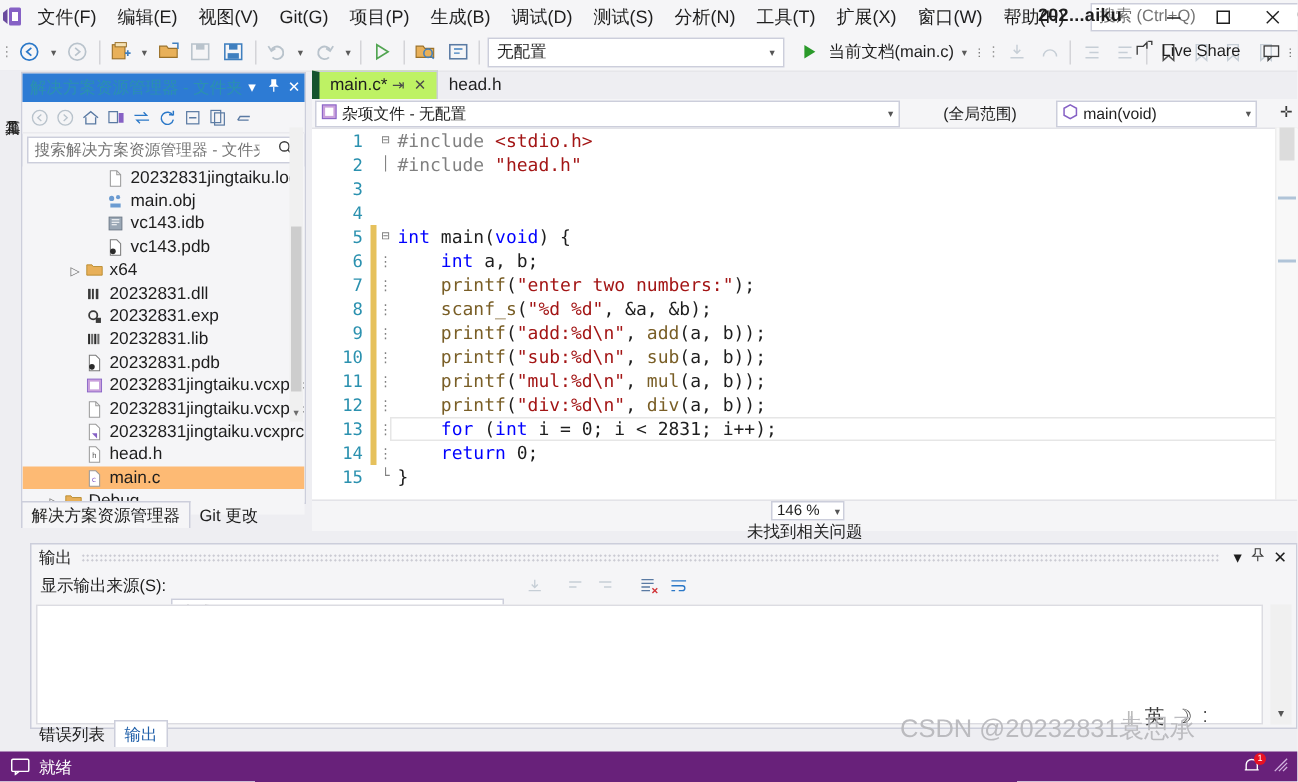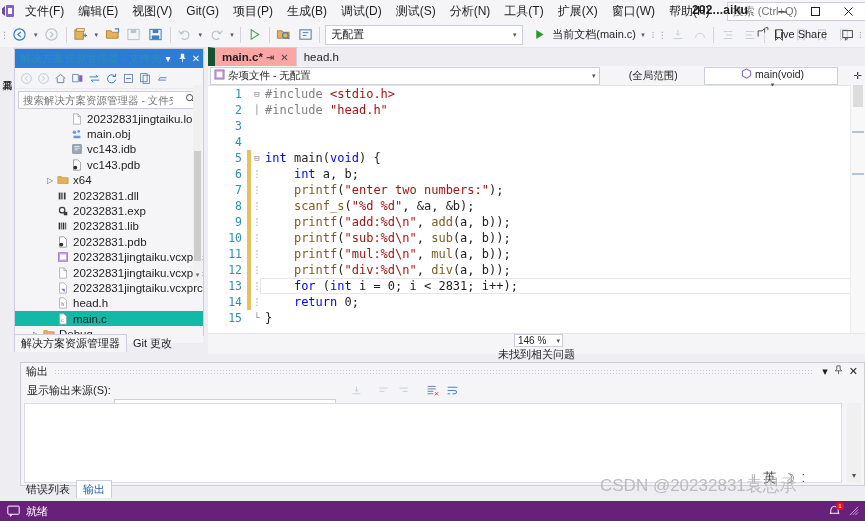"main.c*" .etab.active { background: #fca5a5 -> #bef264; border-left: 7px solid #14532d -> 5px solid #14532d; font-weight: bold -> none }
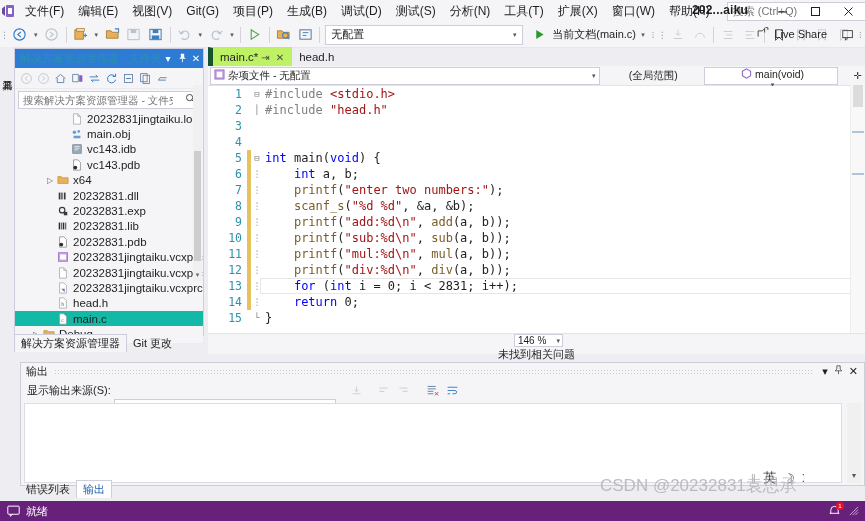"main(void)" div.nv { flex-direction: column -> none }
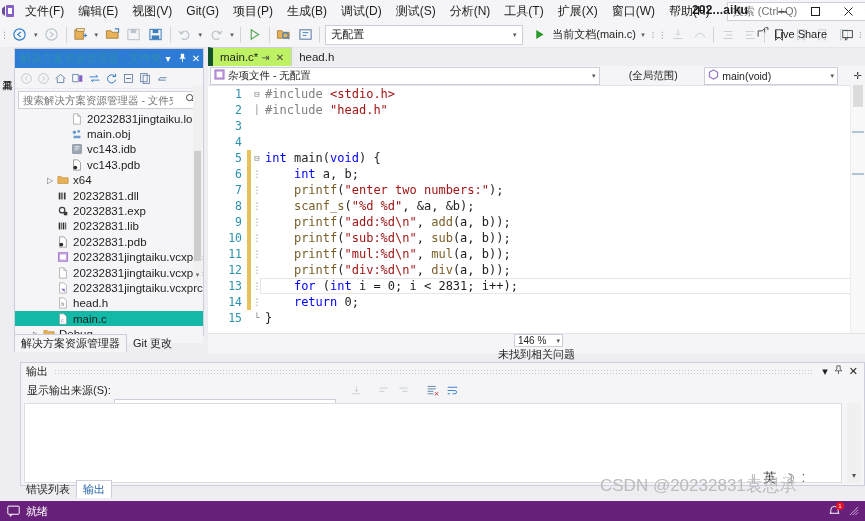"main.c" .trow.sel { background: #14b8a6 -> #fdba74 }
